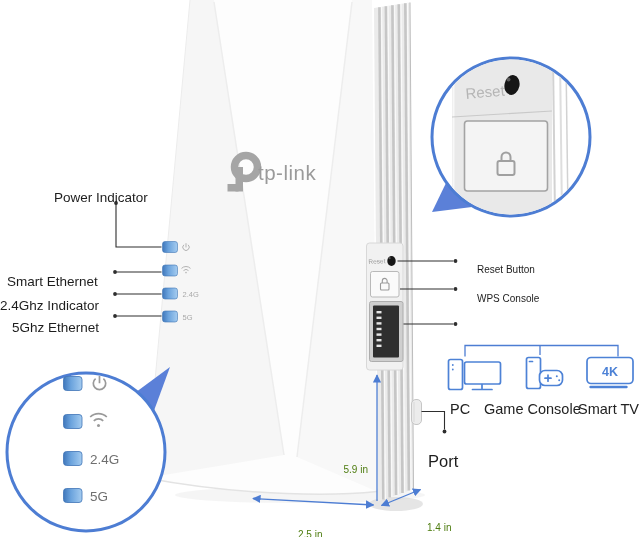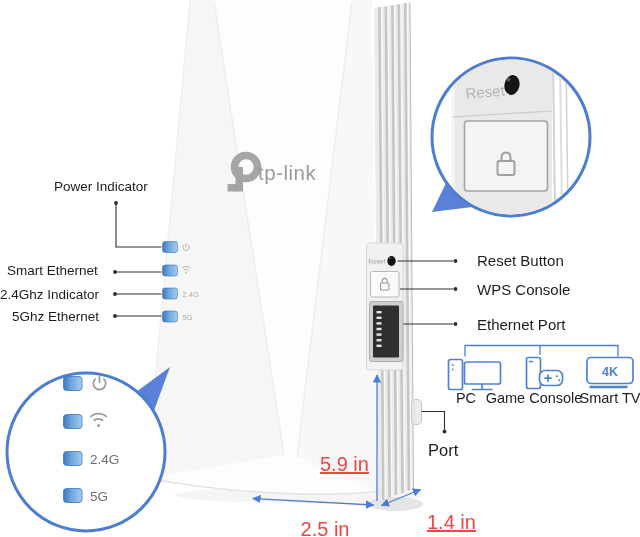"Power Indicator" .lbl { margin-top: none -> 11px }
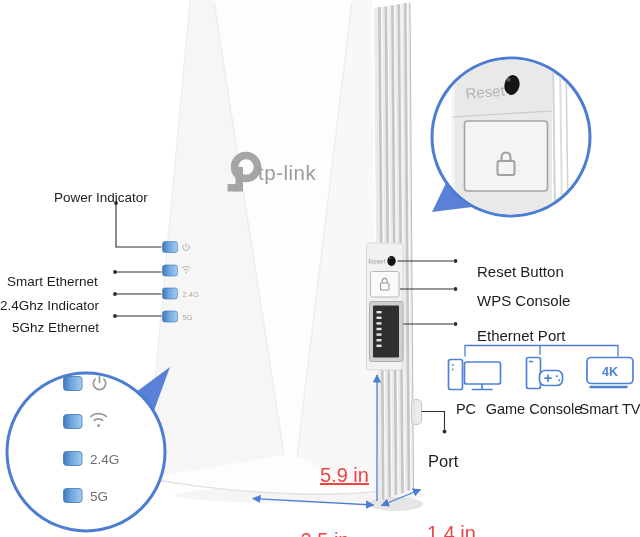"Reset Button" .lbl.right { font-size: 15px -> 10px }
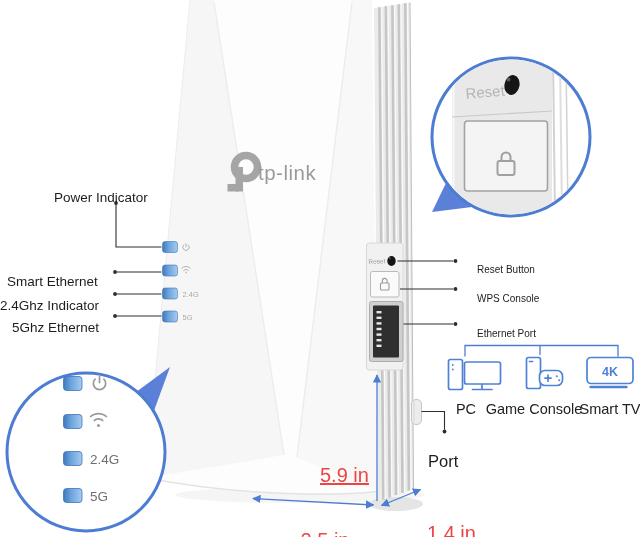"Ethernet Port" div.lbl { html: <div>Ethernet Port</div> -> none }
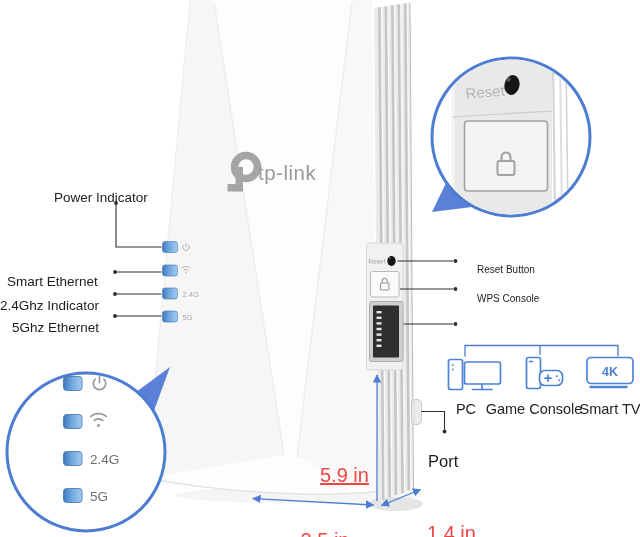"PC" .c { text-align: center -> none }
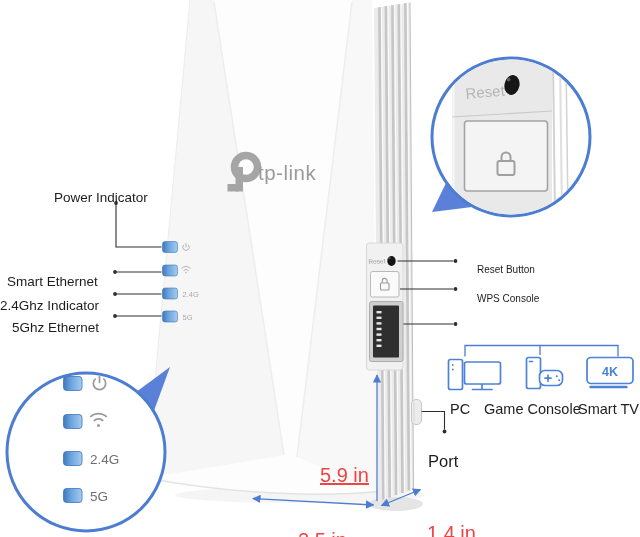"5.9 in" .lbl.dim { color: #ef4444 -> #4d7c0f; font-size: 20px -> 10px; text-decoration: underline -> none }
